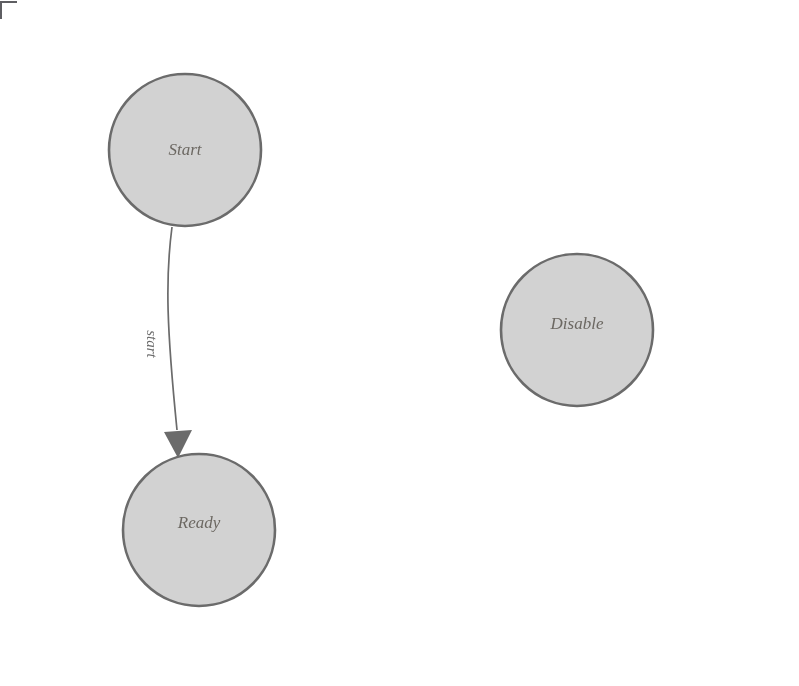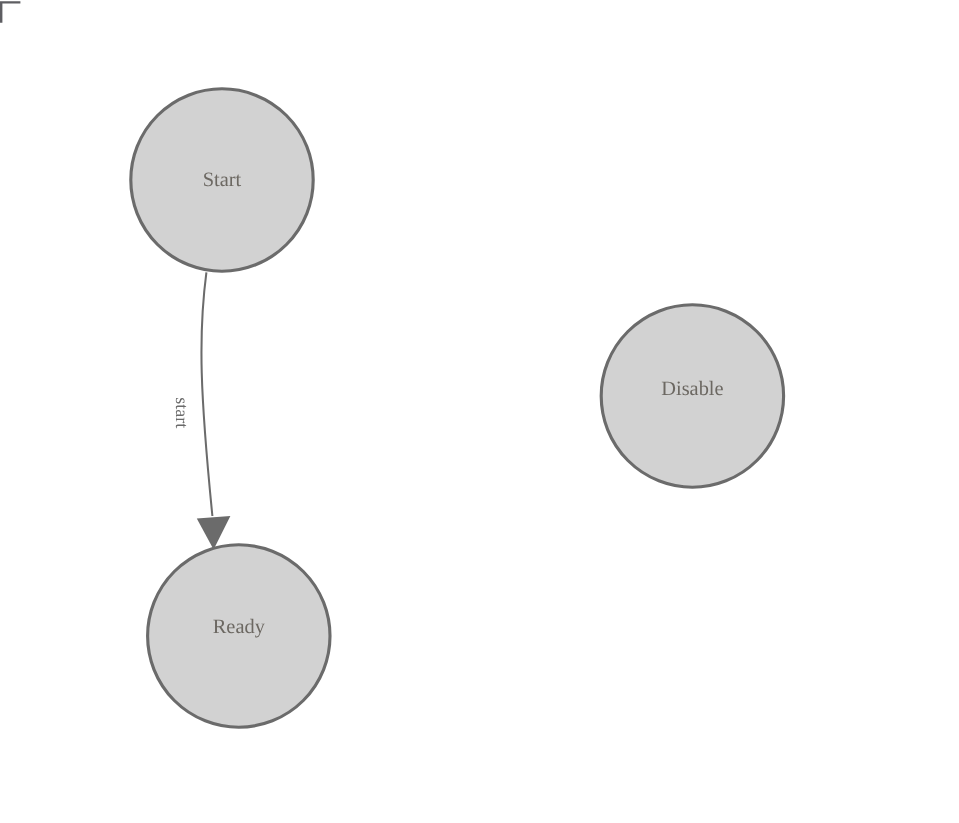"Start" #canvas { font-style: none -> italic }
